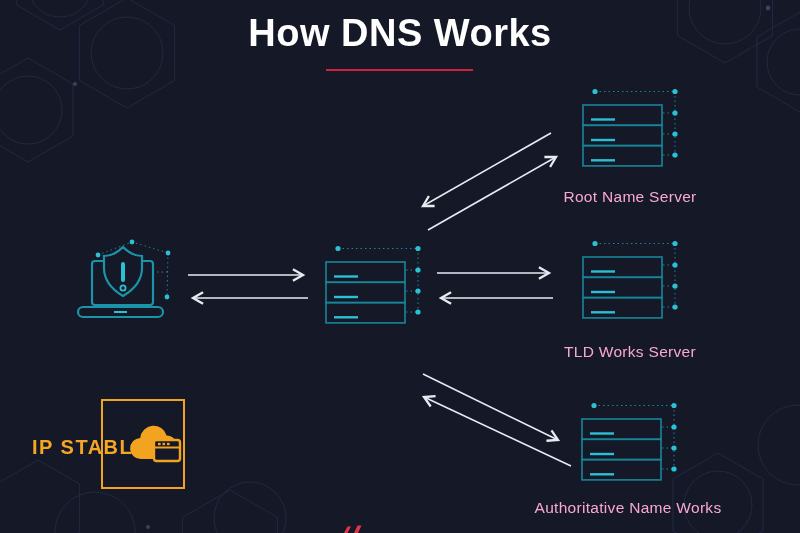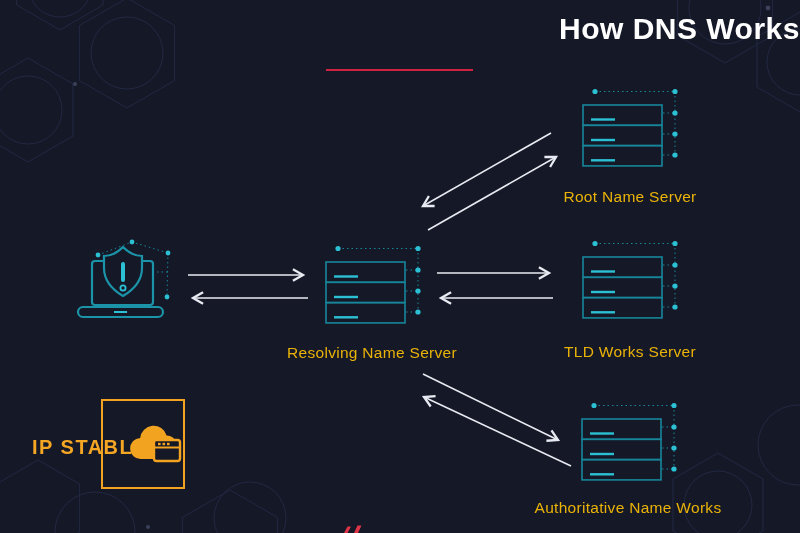"How DNS Works" .title { font-size: 30px -> 38px; text-align: right -> center }
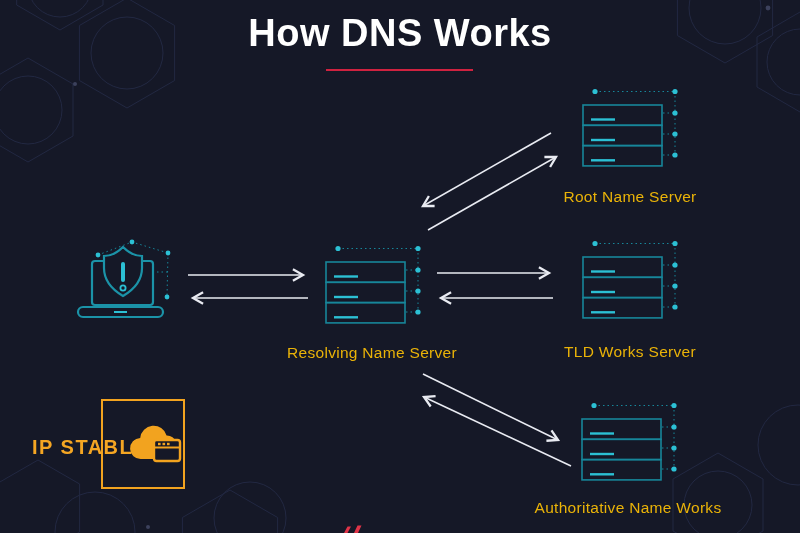"Root Name Server" .node-label { color: #eab308 -> #f9a8d4 }
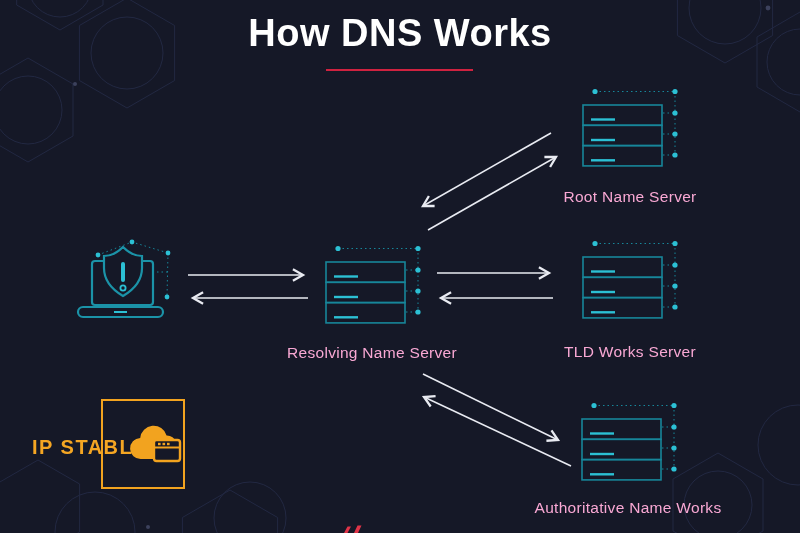"Resolving Name Server" div.node-label { html: <div>Resolving Name Server</div> -> none }
